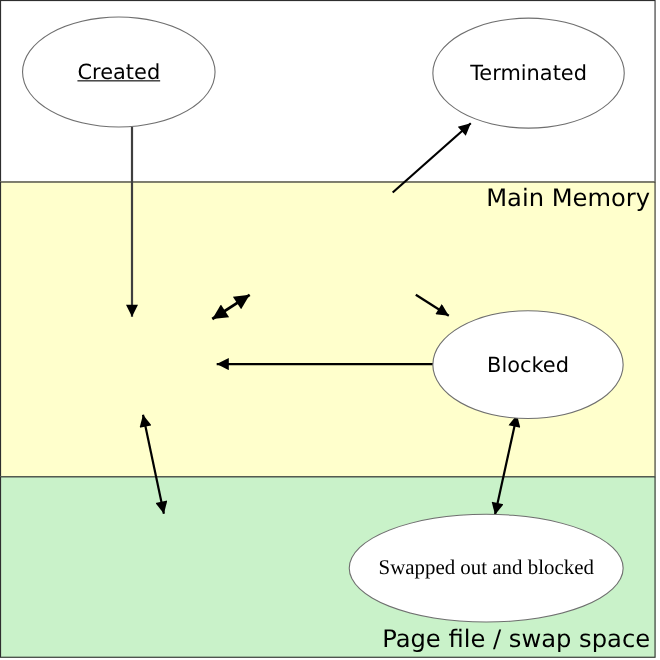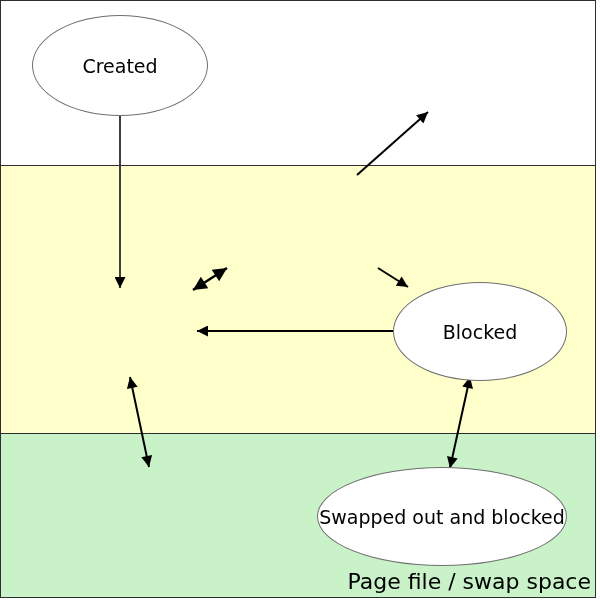"Created" .node-created { left: 32px -> 20px; text-decoration: none -> underline }
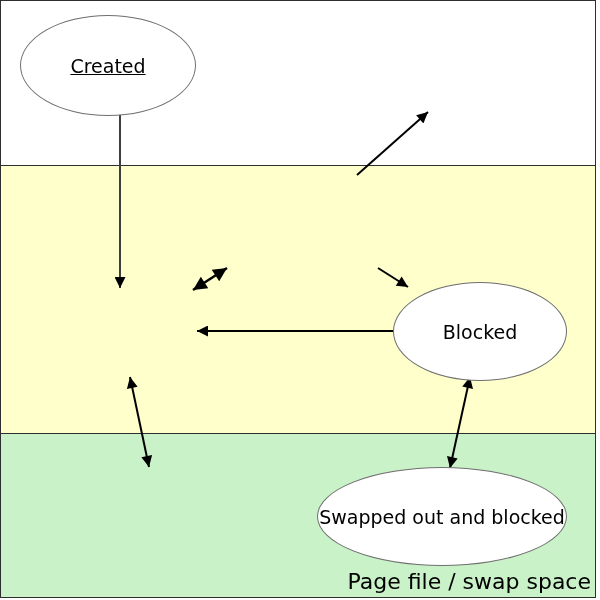"Terminated" div.node { html: none -> <div> <span>Terminated</span> </div> }
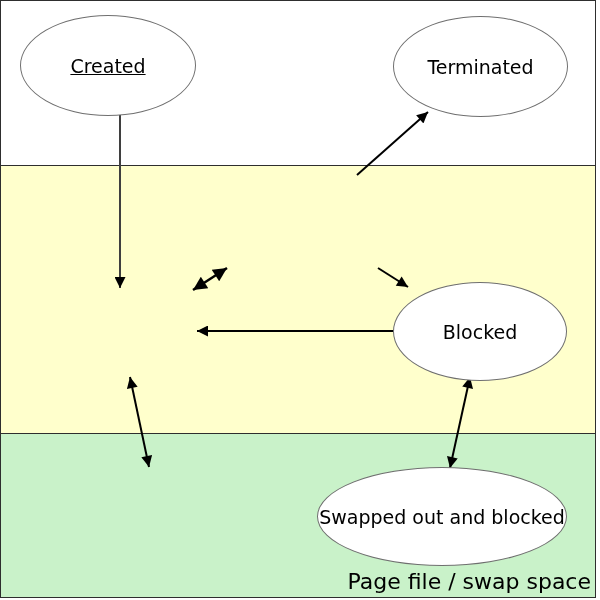"Main Memory" div.region-label { html: none -> <div>Main Memory</div> }
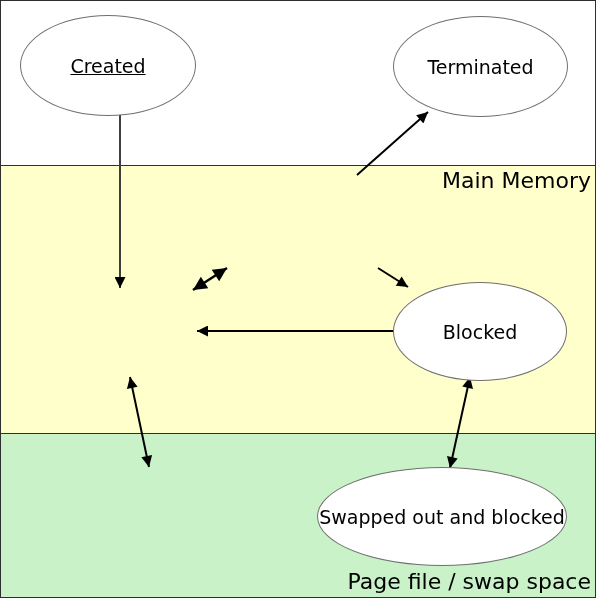"Swapped out and blocked" .node-swapped-blocked { font-family: none -> Liberation Serif, serif }
